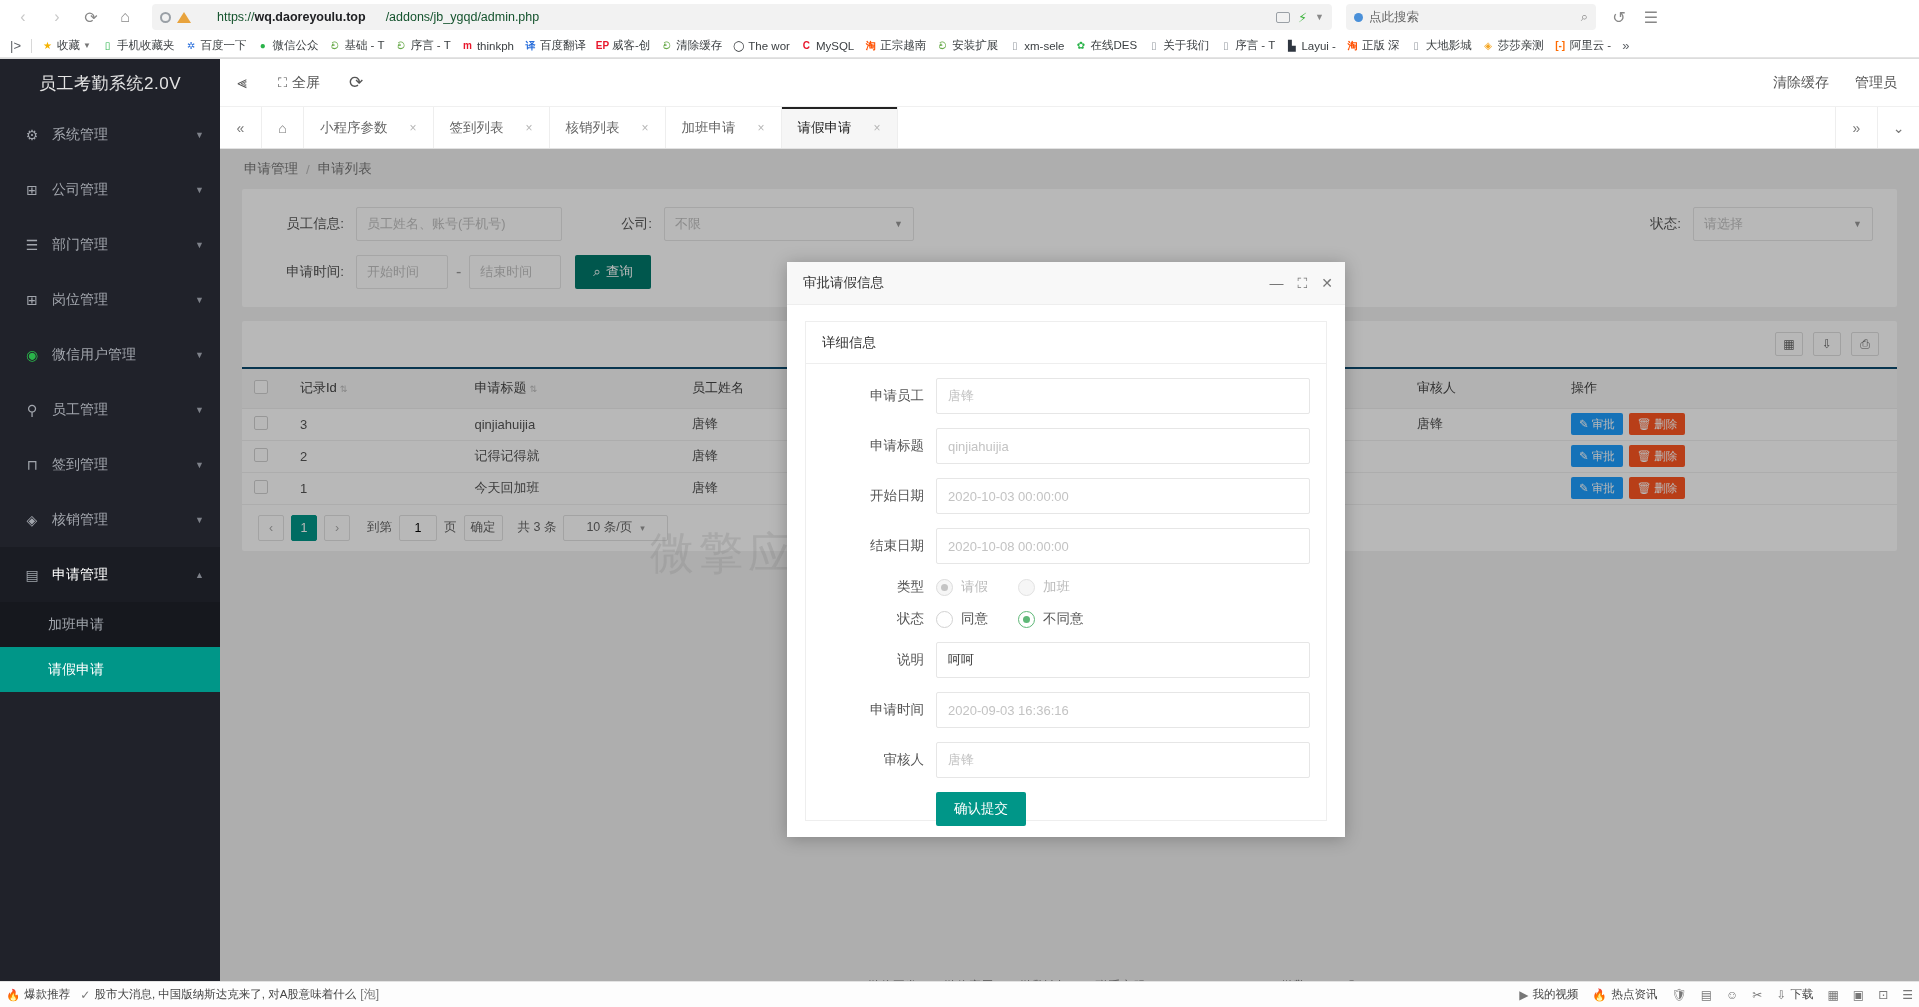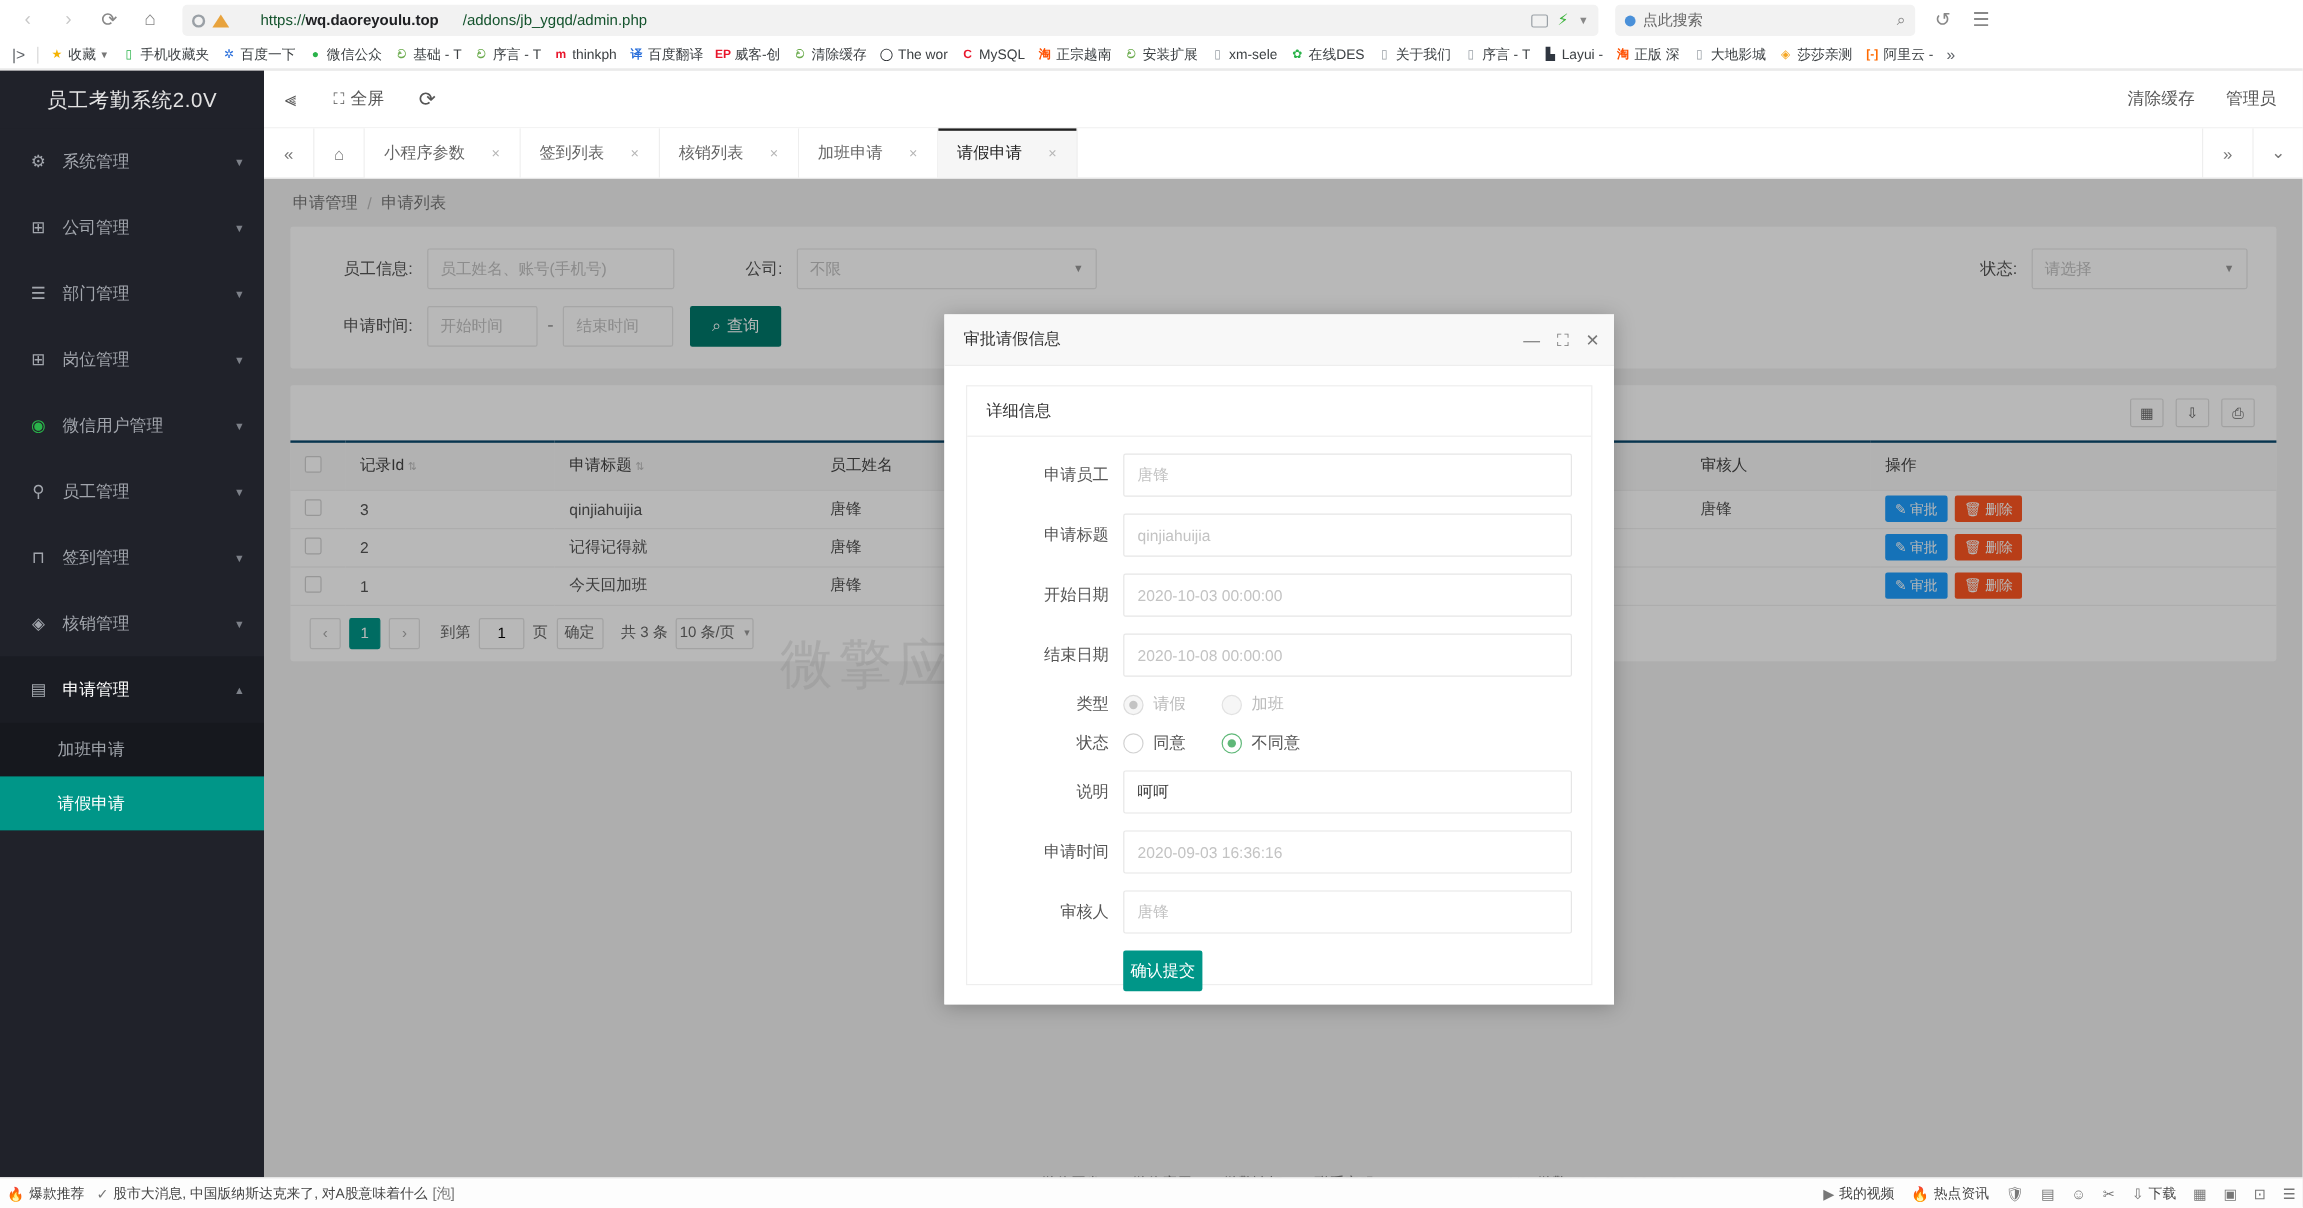"10 条/页" .pg-sel { padding: 0 2px -> 0 22px }
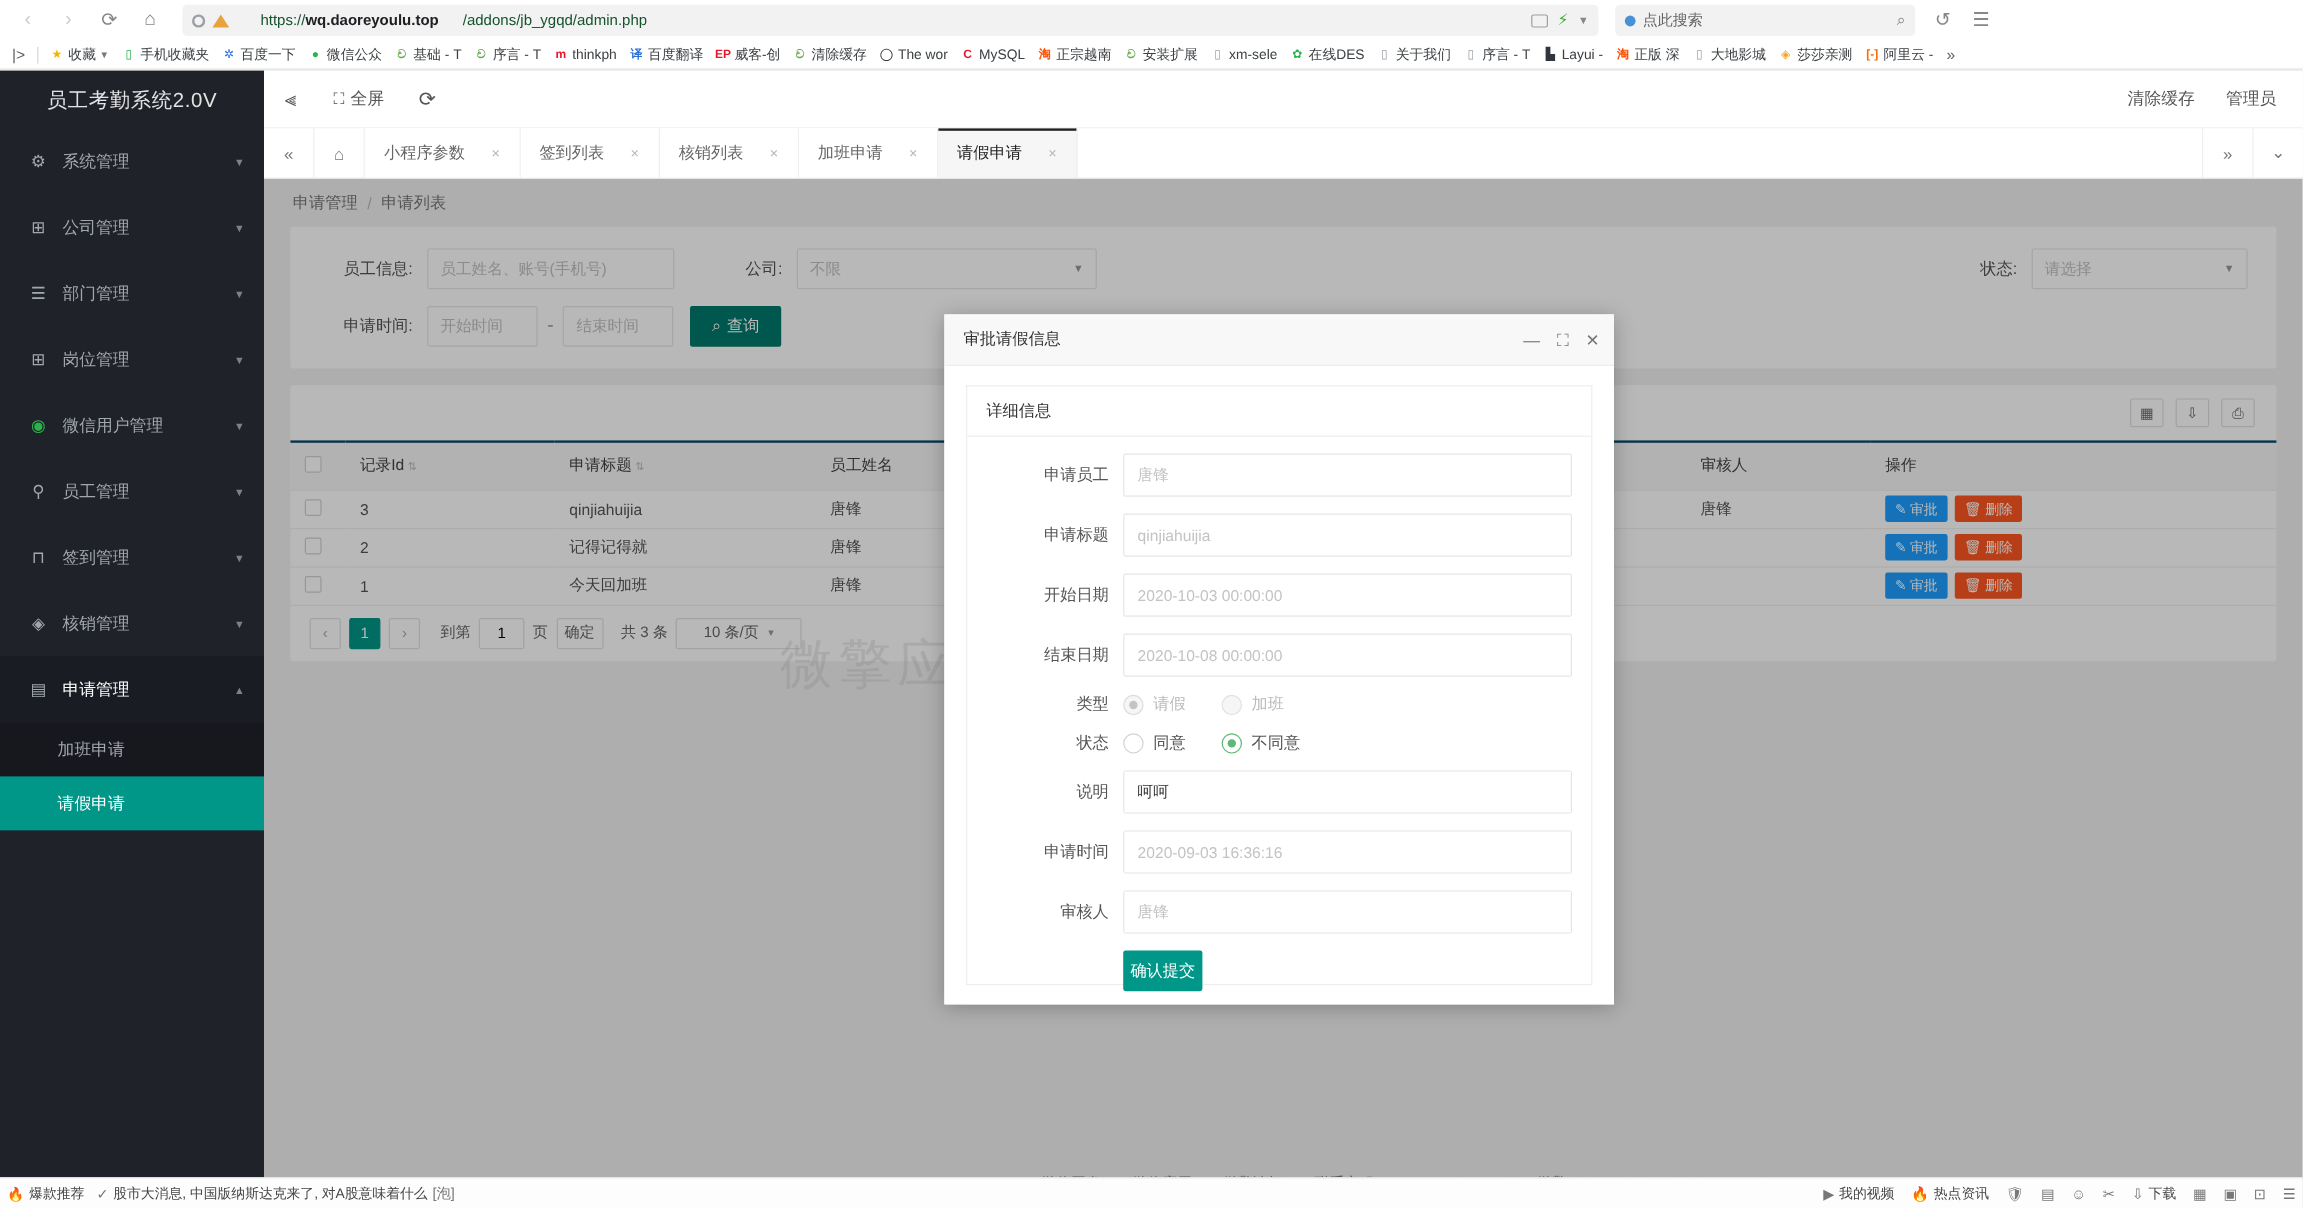"确认提交" .btn-submit { padding: 0 6px -> 0 18px }
